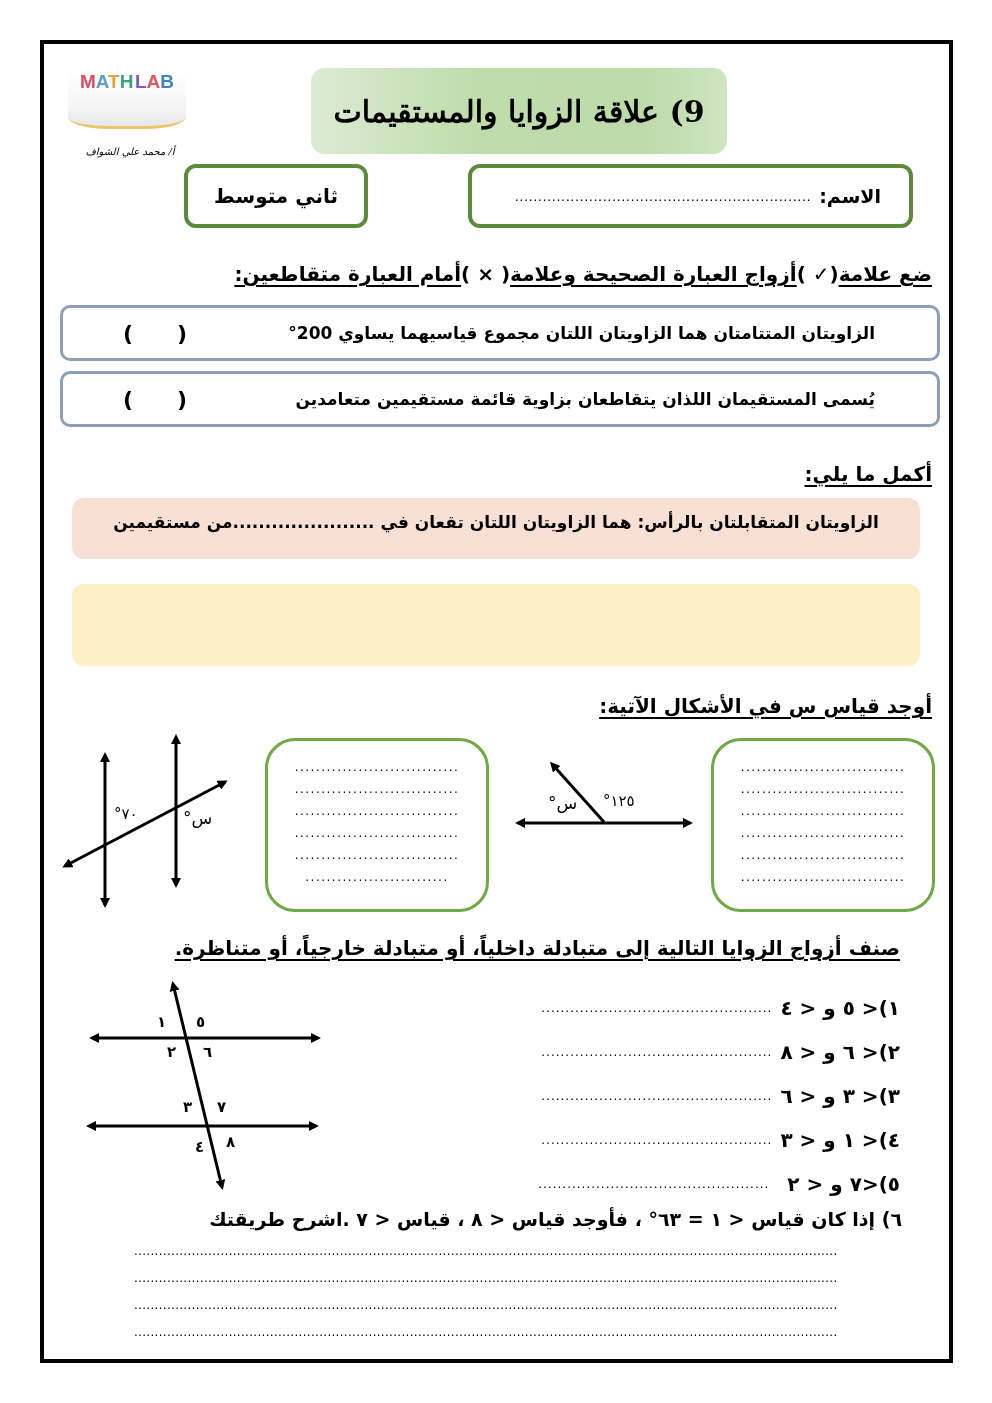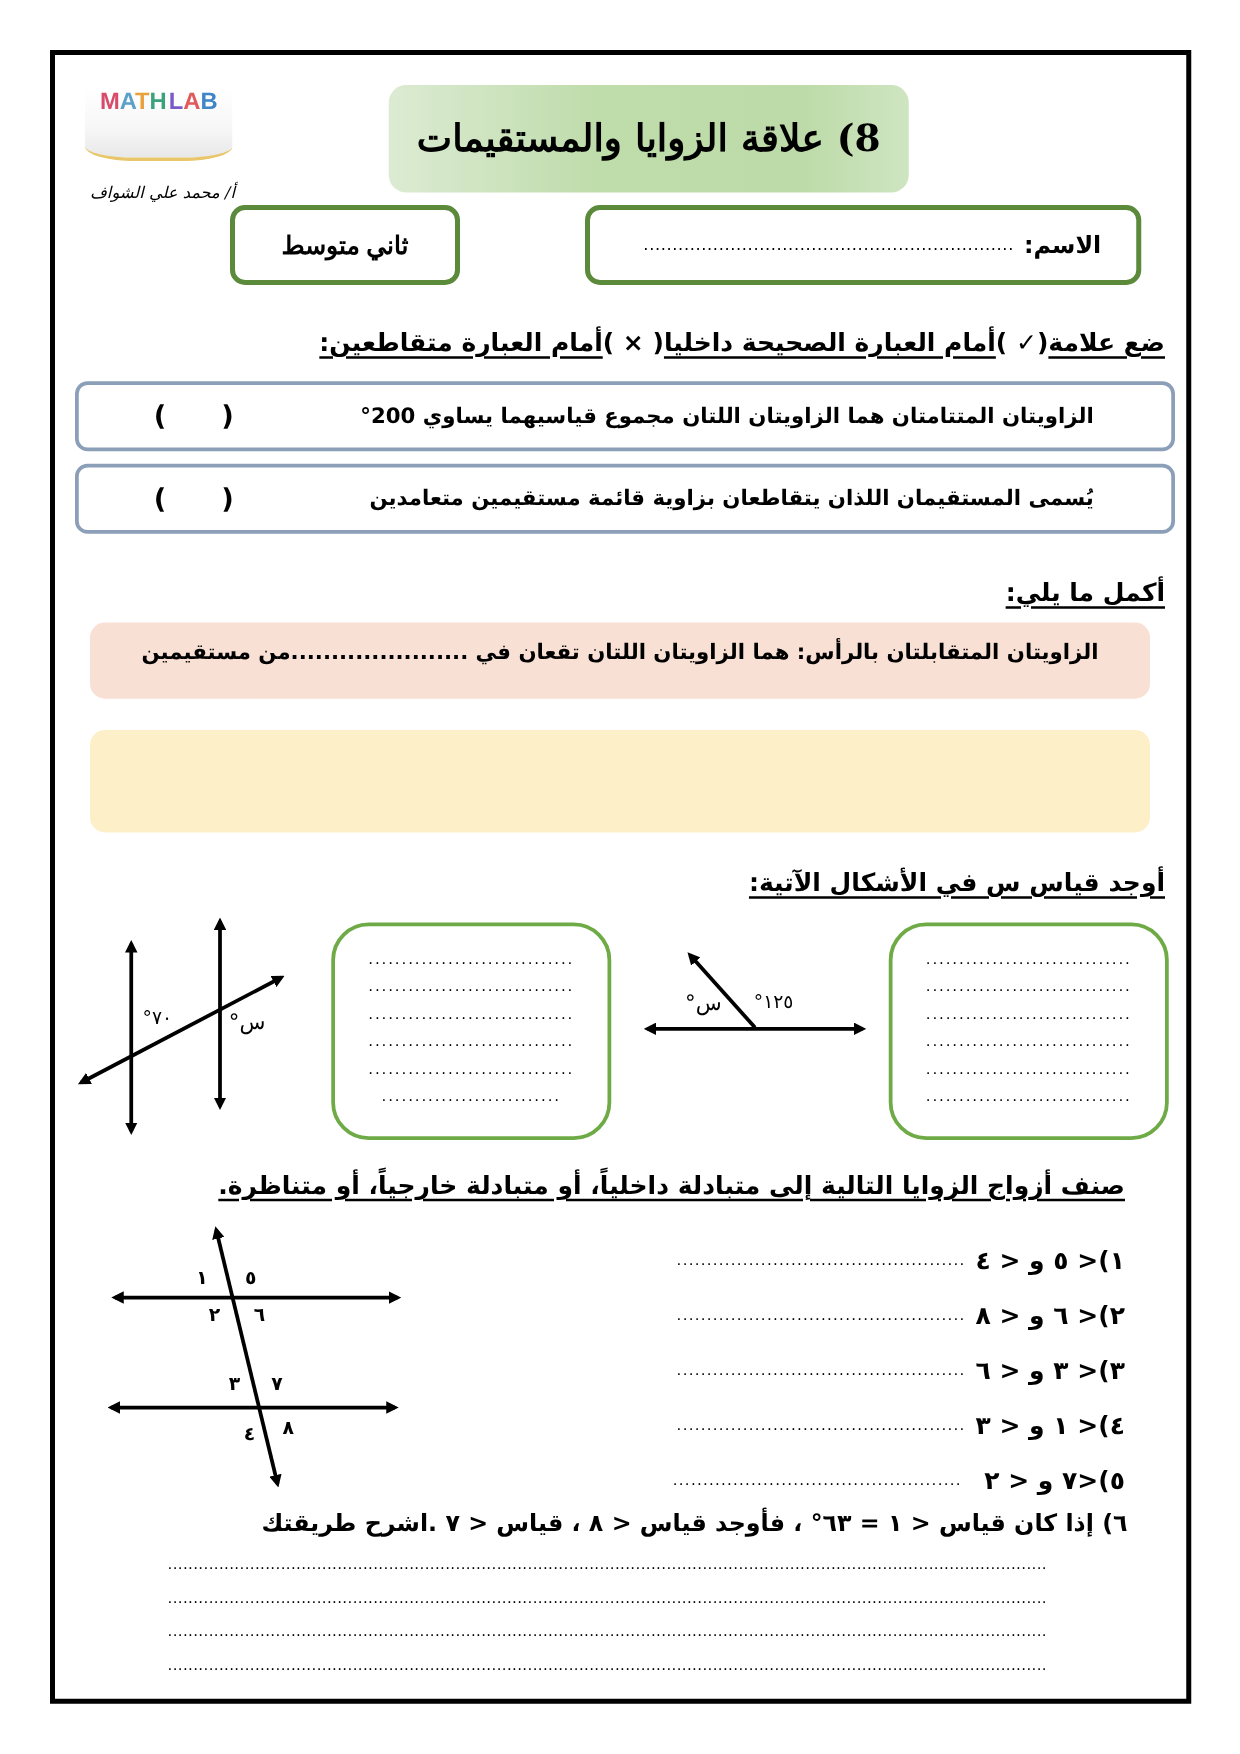"8) علاقة الزوايا والمستقيمات" span.title-text { text: 8 -> 9 }
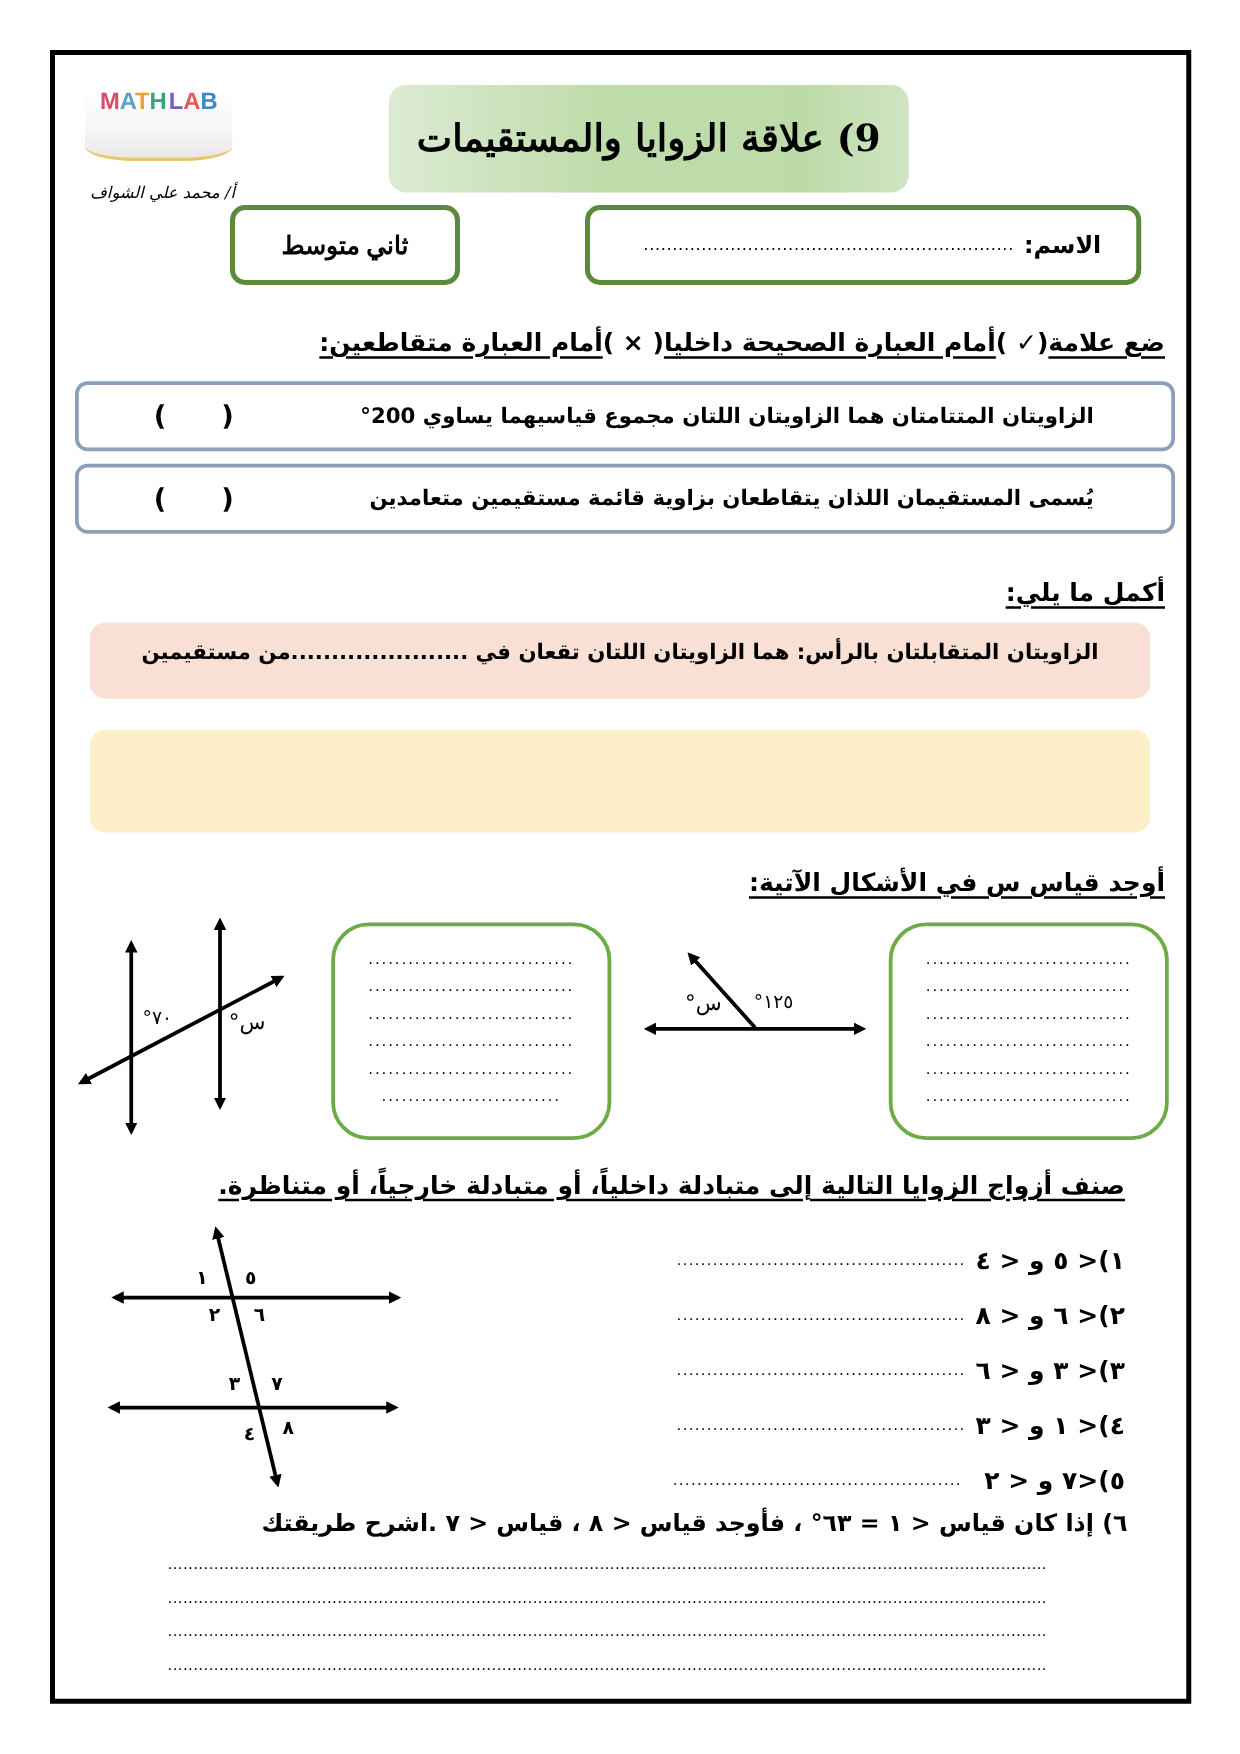"أ/ محمد علي الشواف" .teacher-name { font-size: 13px -> 10px }
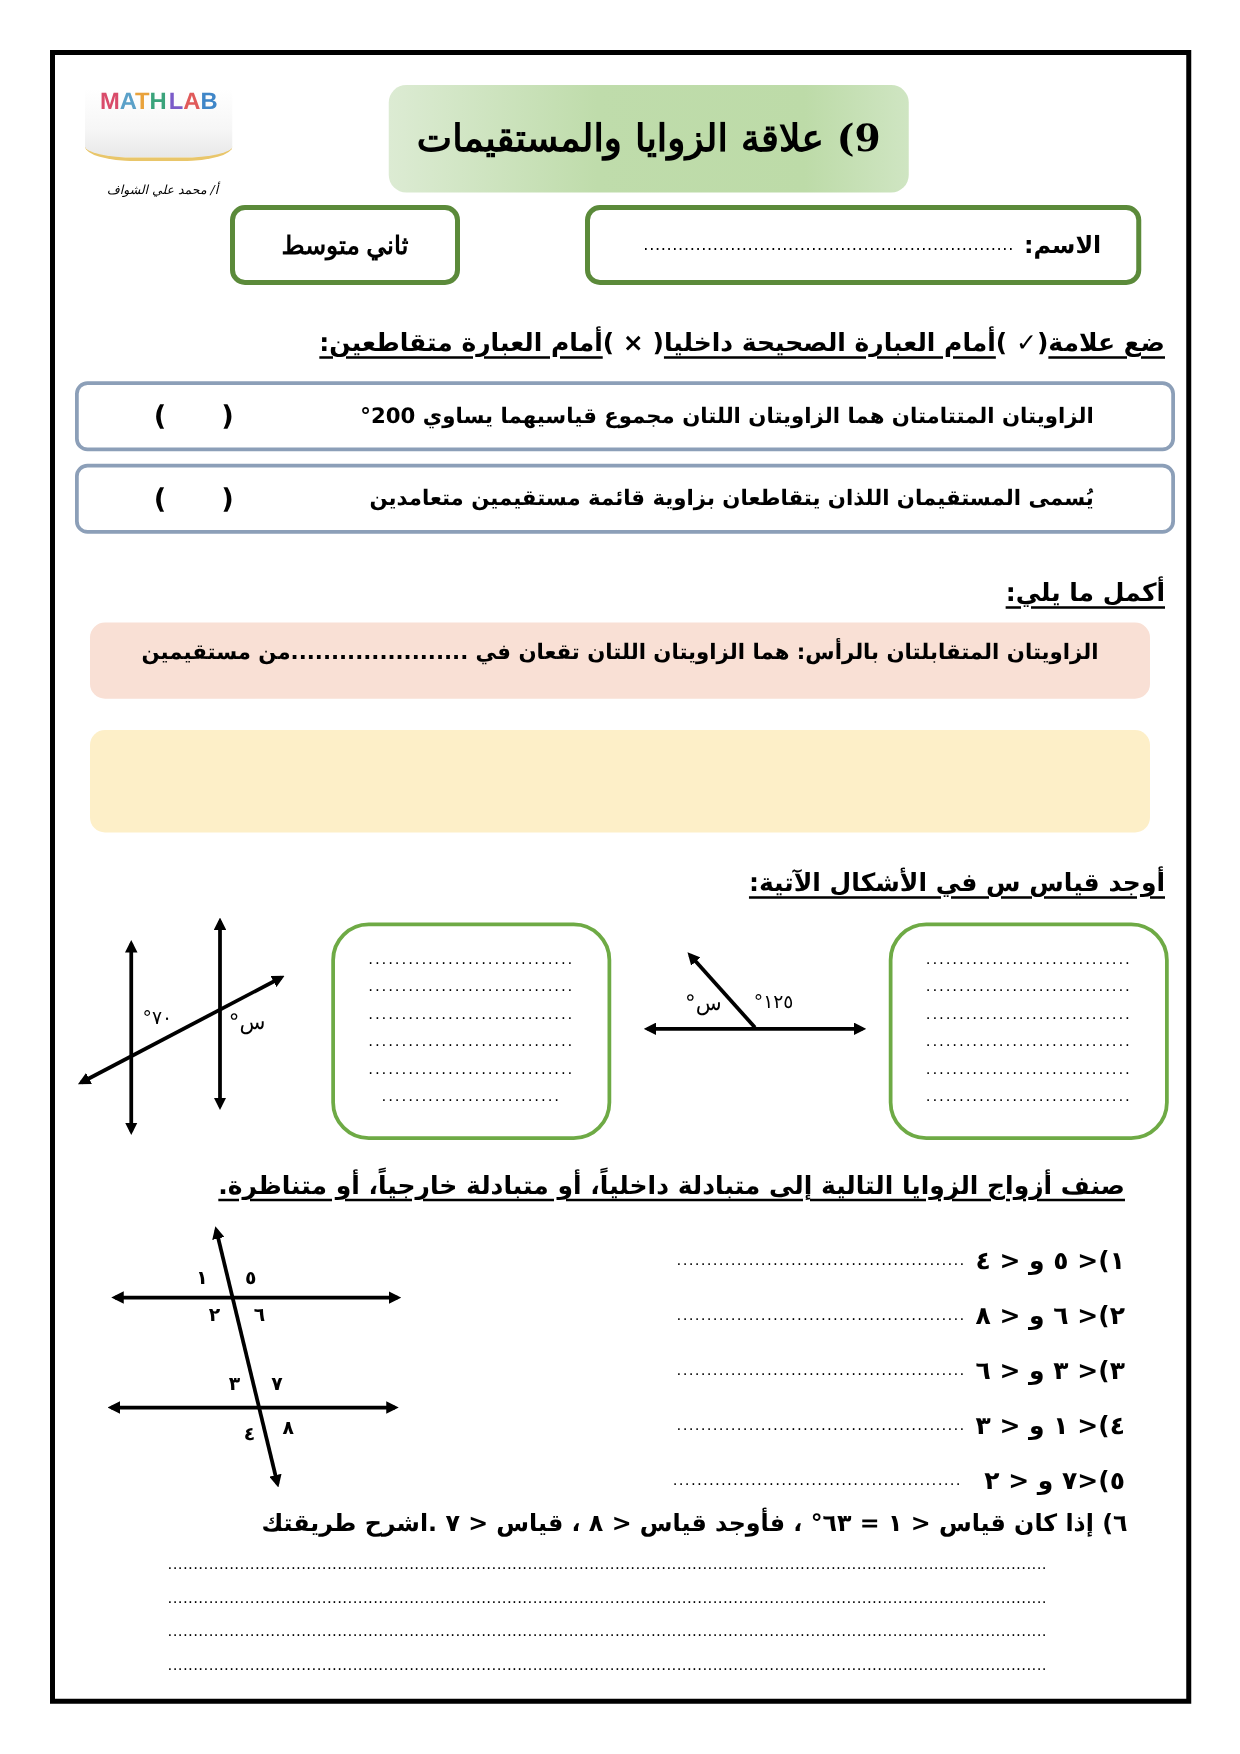"ثاني متوسط" .grade-box { font-family: Liberation Serif, serif -> none }
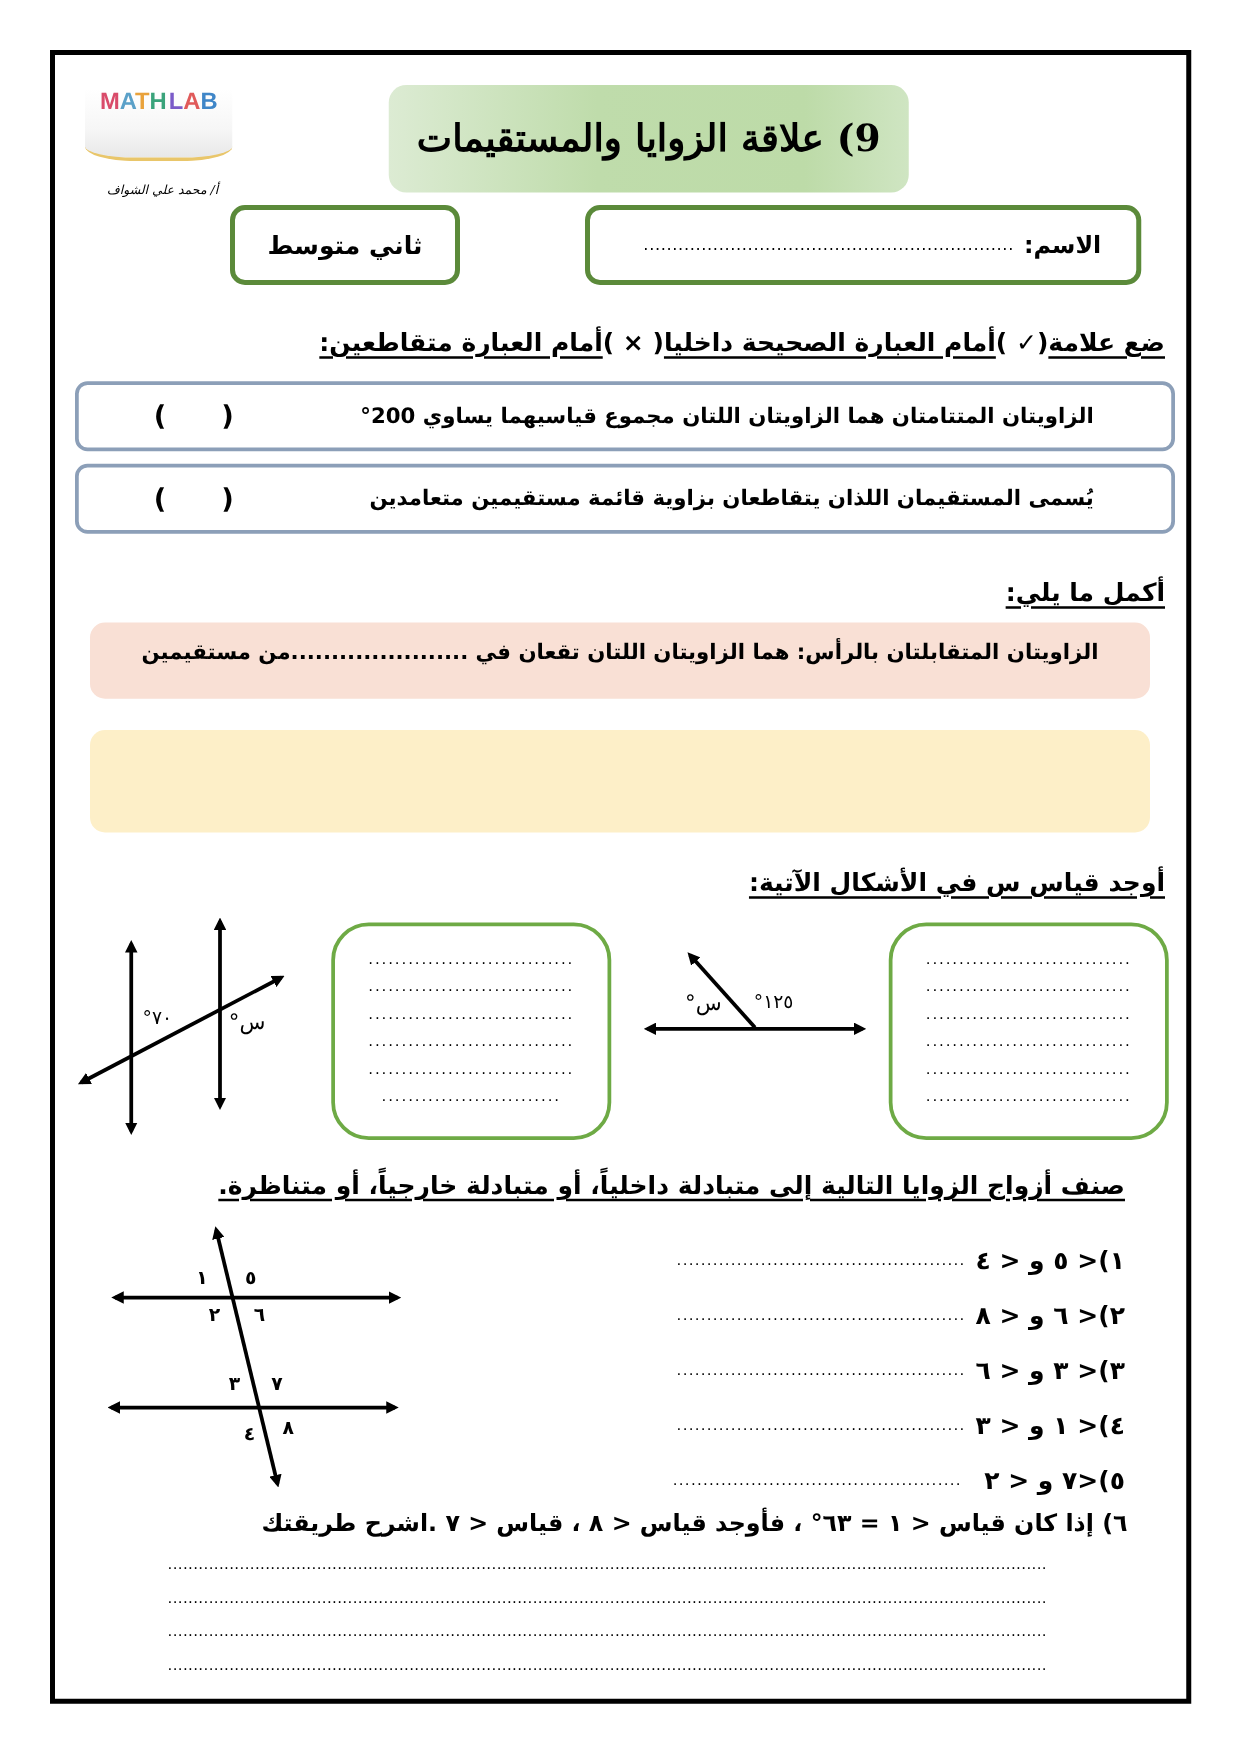"أمام العبارة الصحيحة داخليا" span { text: أمام العبارة الصحيحة داخليا -> أزواج العبارة الصحيحة وعلامة }
